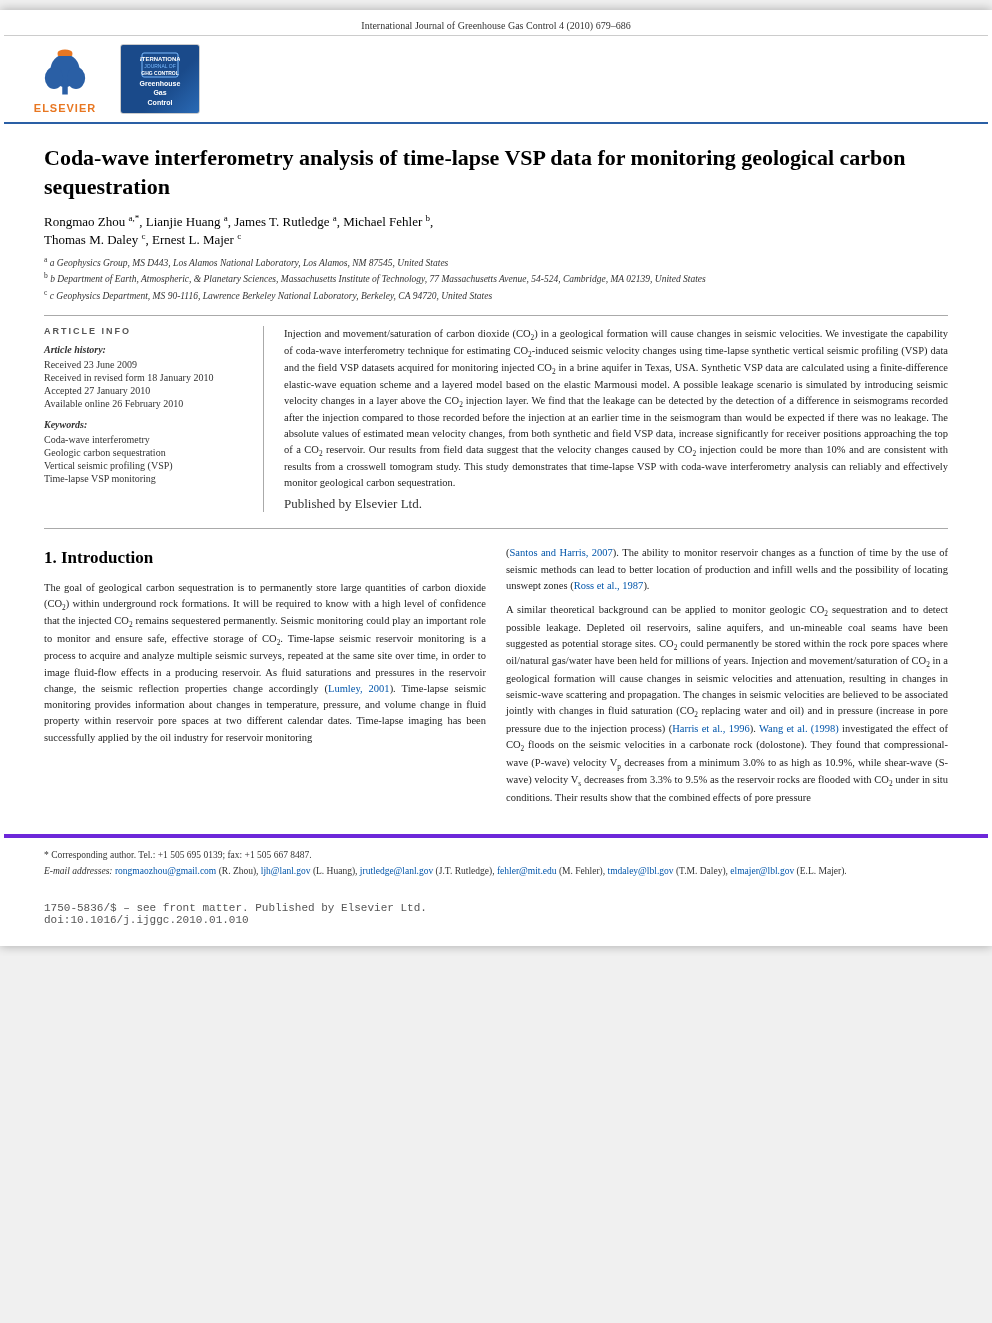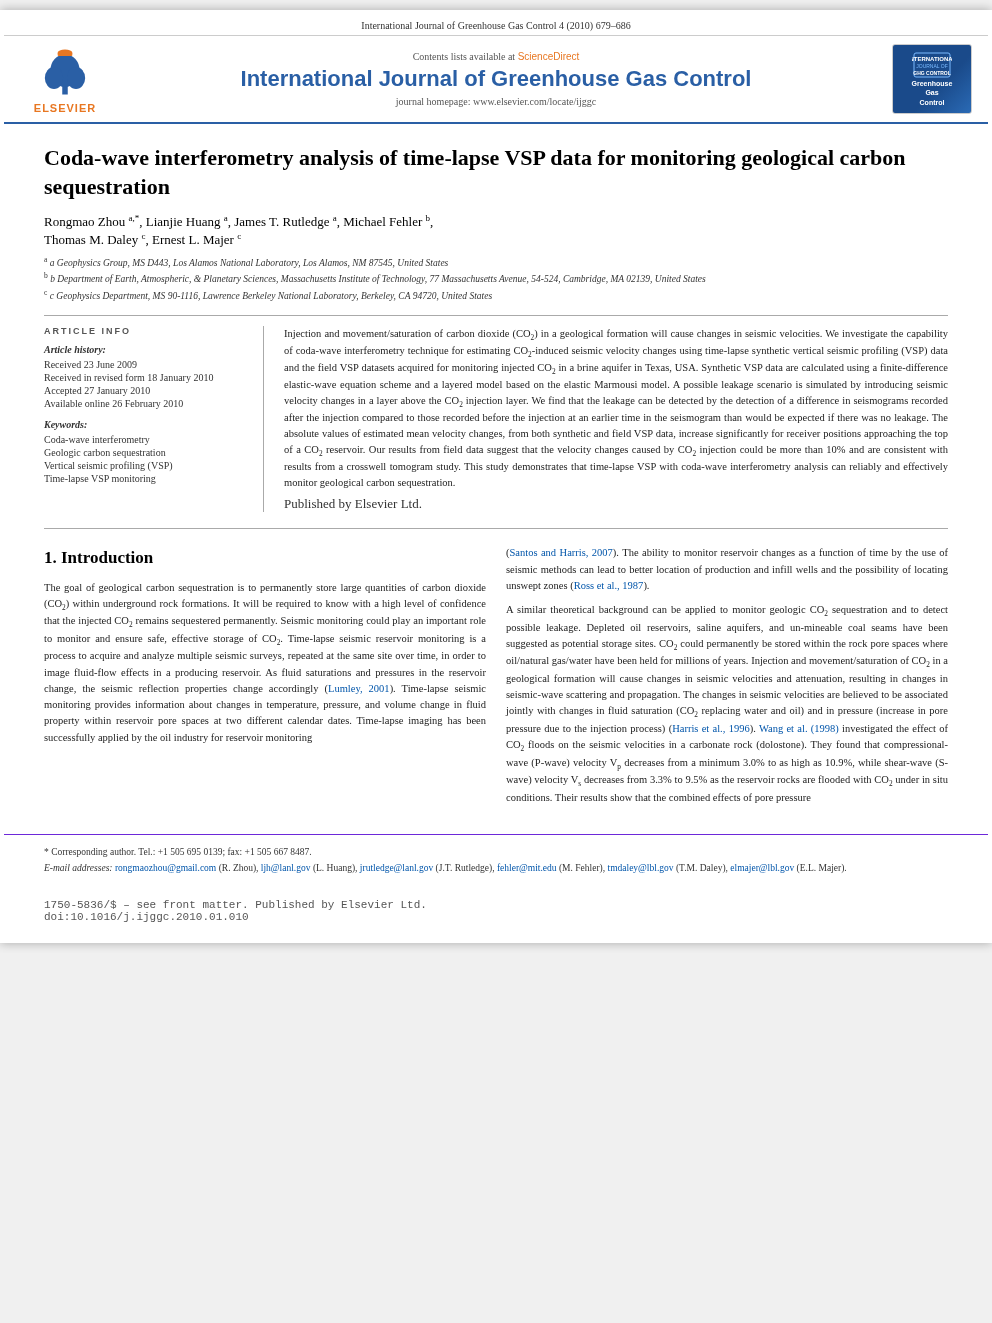"Contents lists available at" div.journal-title-center { html: <div> <div> <span>Contents lists available at</span> <span>ScienceDirect</span> </div> <div>International Journal of Greenhouse Gas Control</div> <div> <span>journal homepage: www.elsevier.com/locate/ijggc</span> </div> </div> -> none }
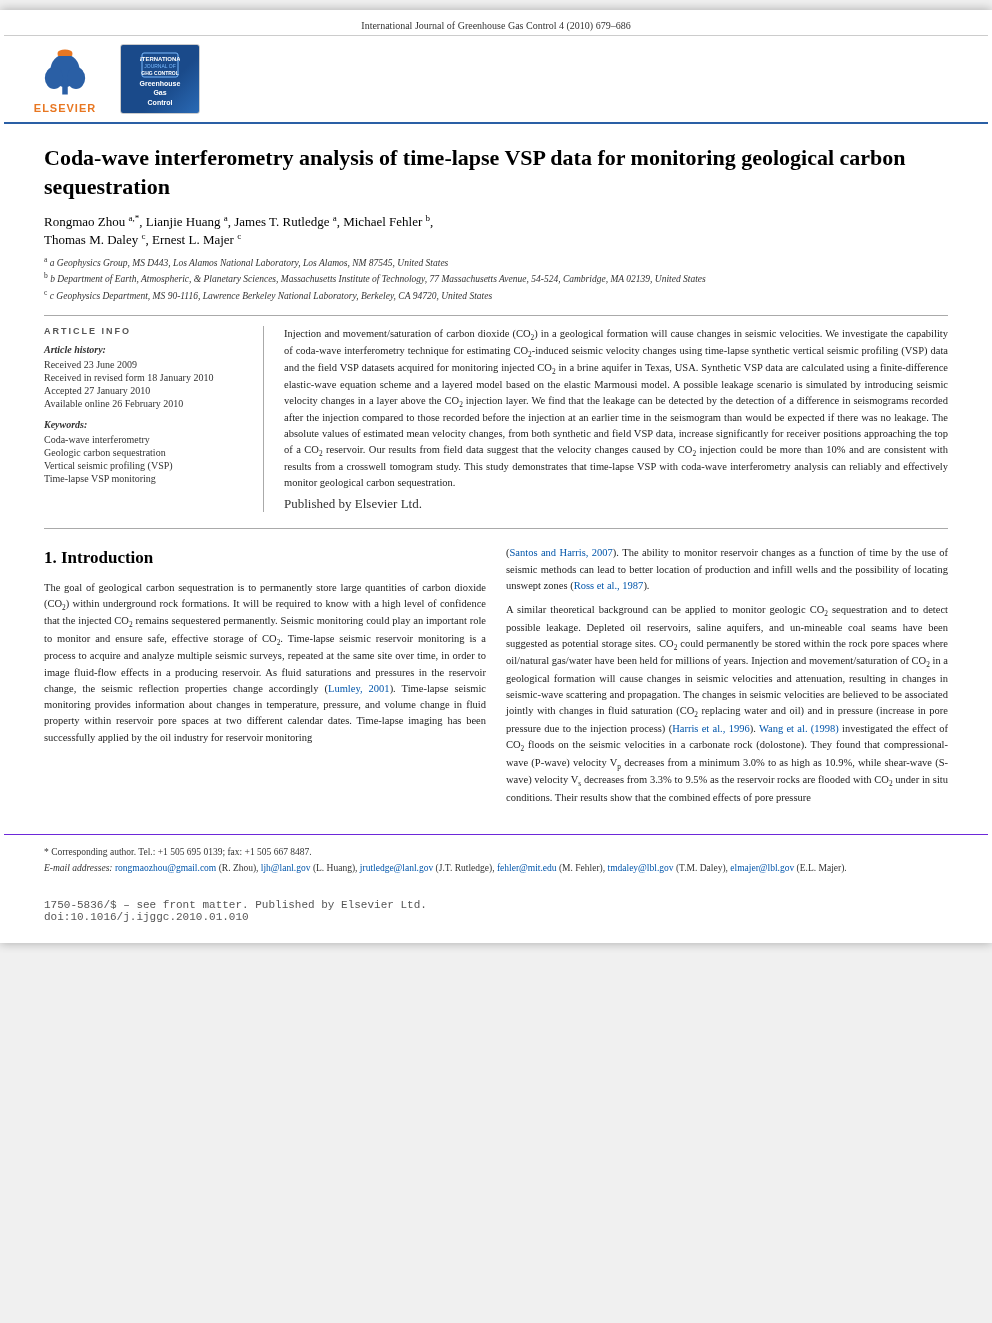"* Corresponding author. Tel.: +1" .footer-area { border-top: 1px solid #6d28d9 -> 4px solid #6d28d9 }
